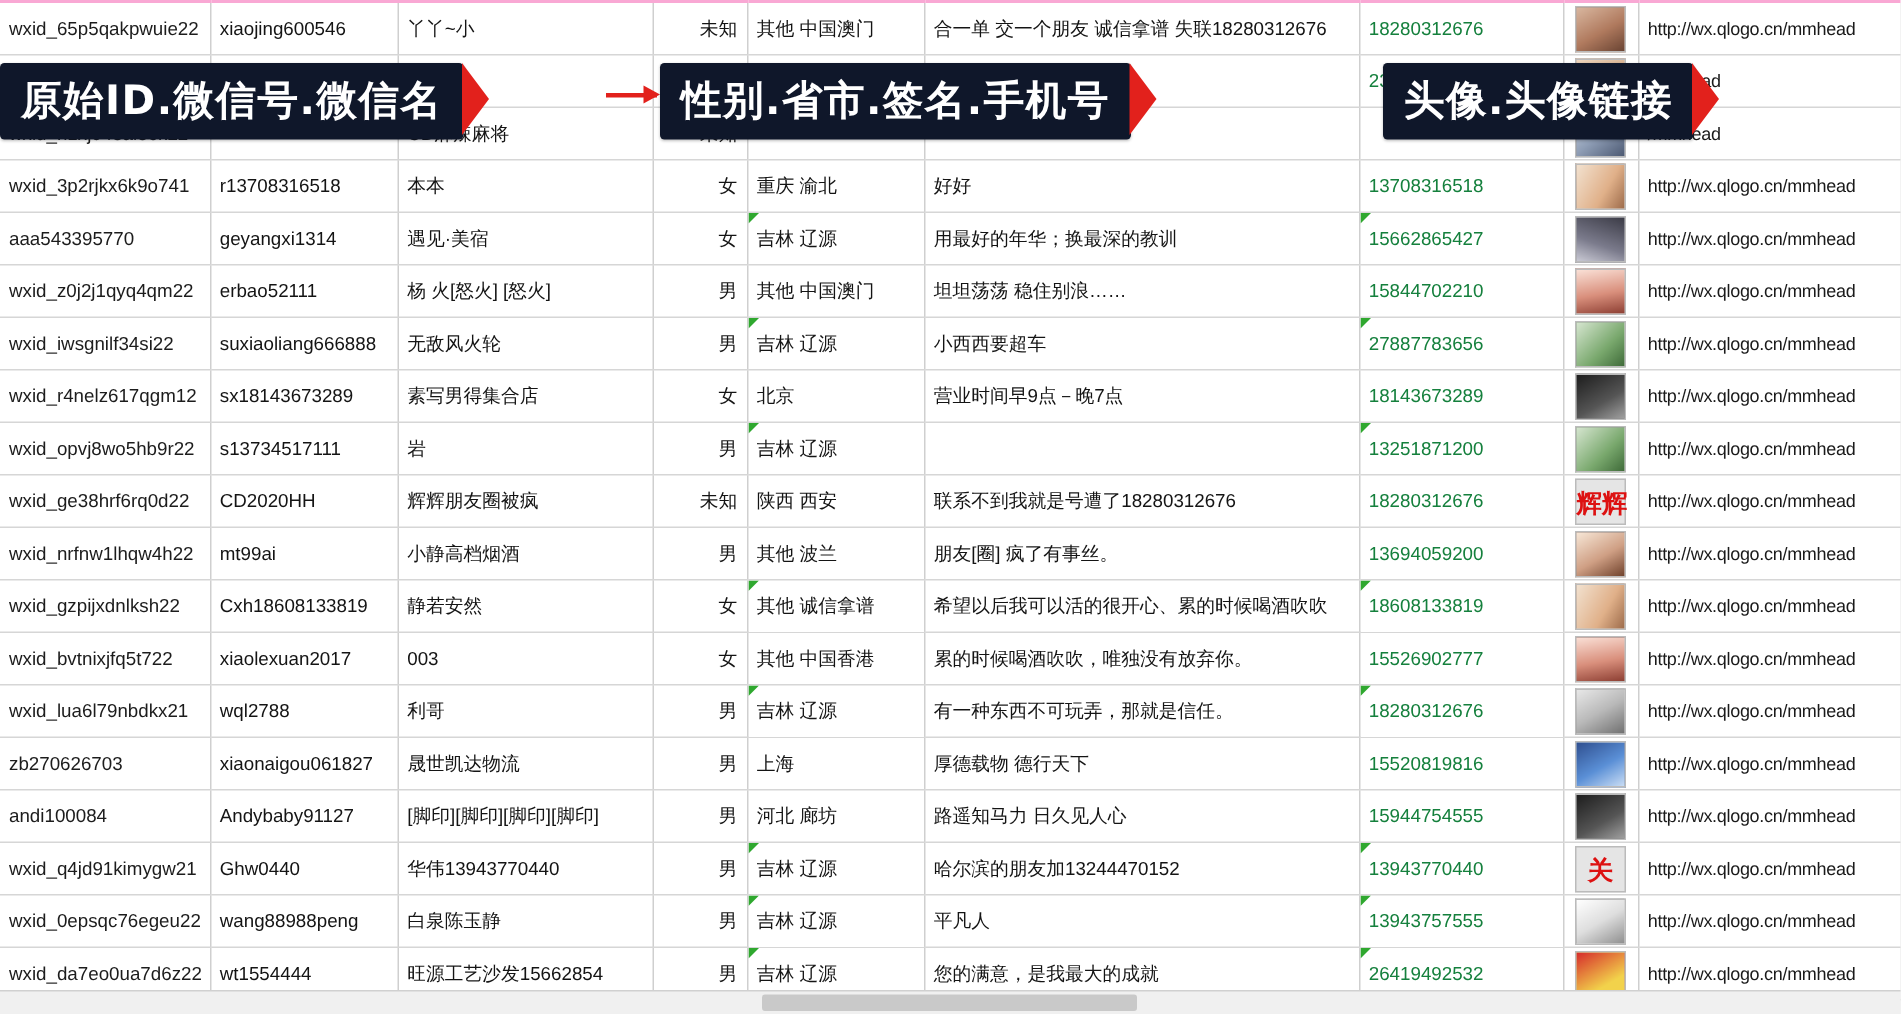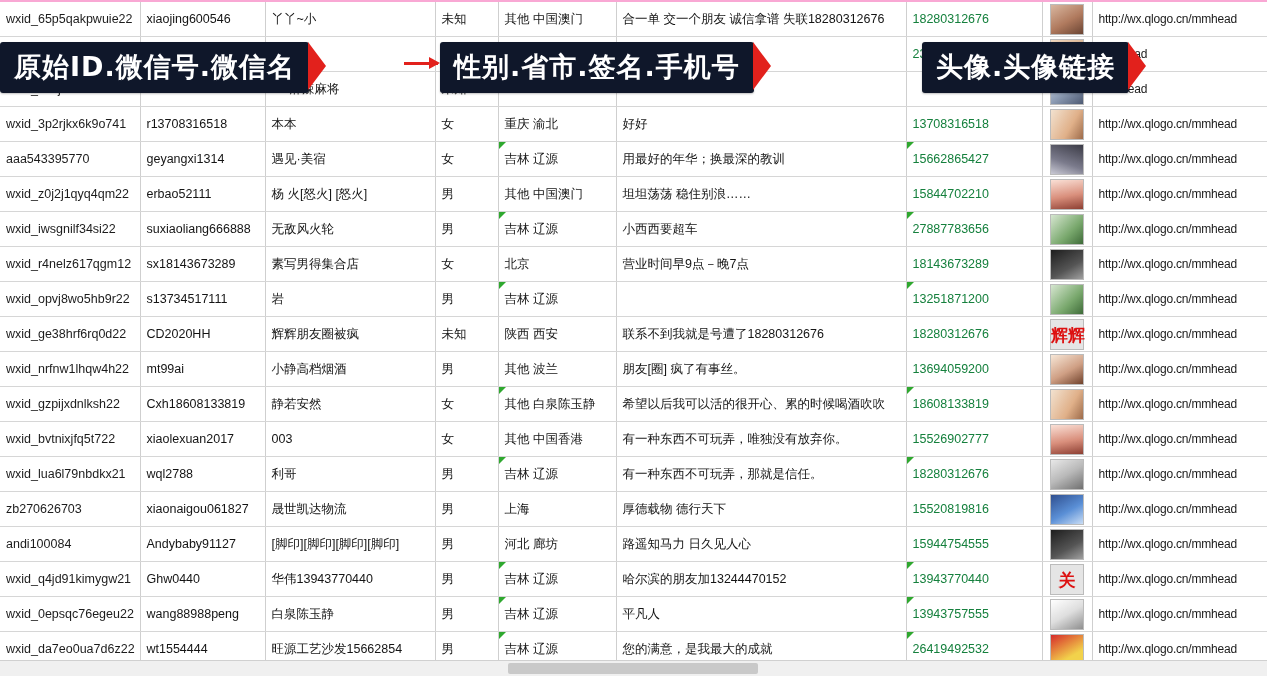"未知" td.sex { text-align: left -> right }
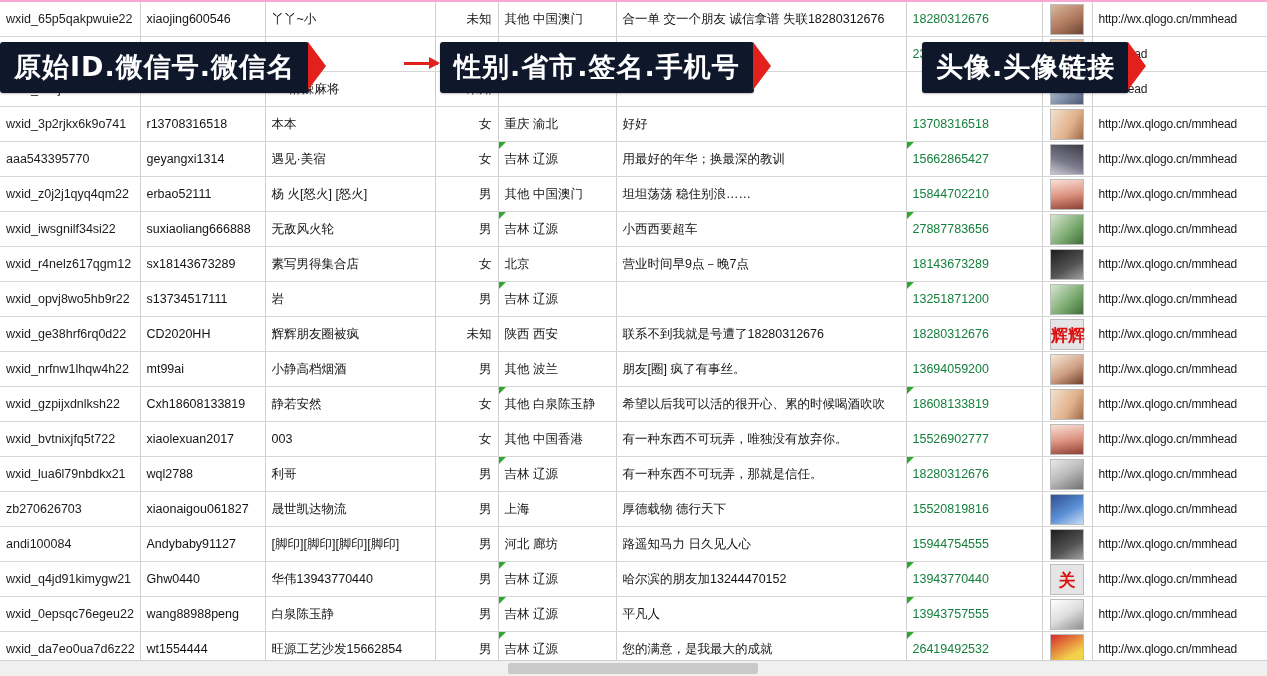"其他 白泉陈玉静" td.region { text: 白泉陈玉静 -> 诚信拿谱 }
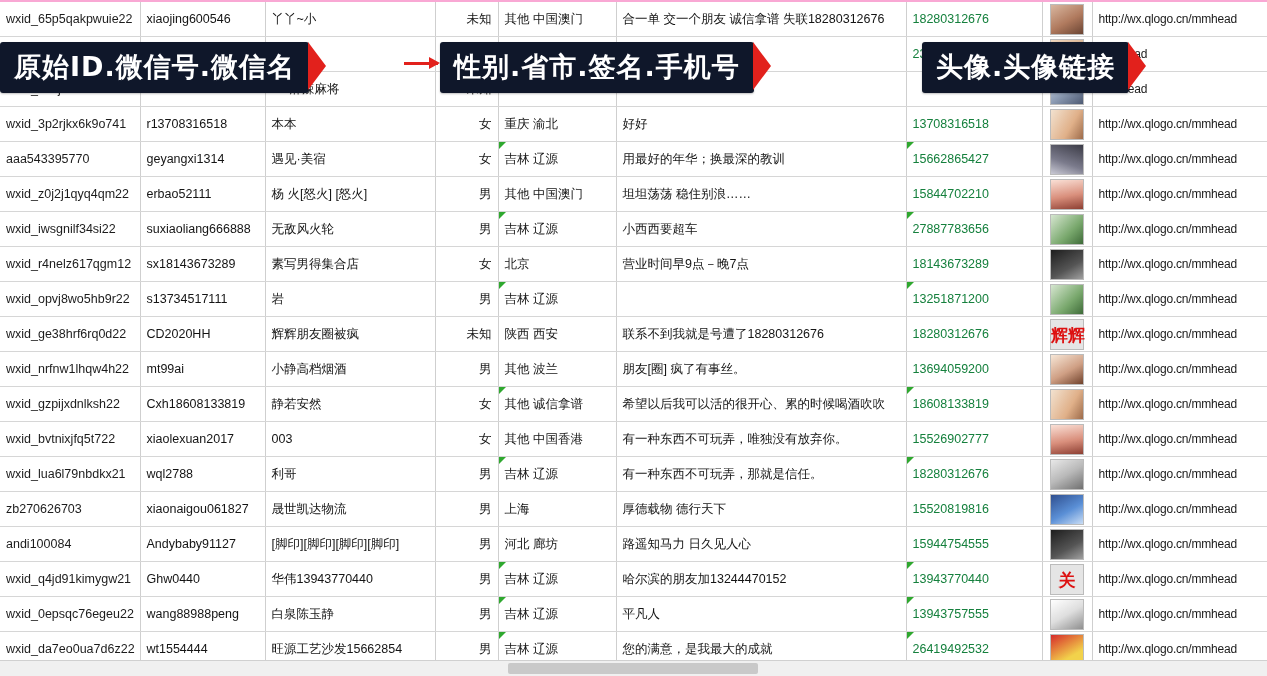"有一种东西不可玩弄，唯独没有放弃你。" td.sign { text: 有一种东西不可玩弄 -> 累的时候喝酒吹吹 }
